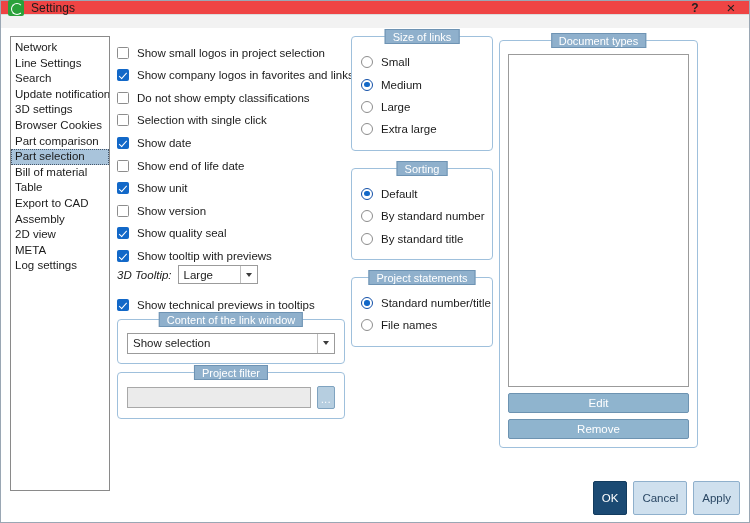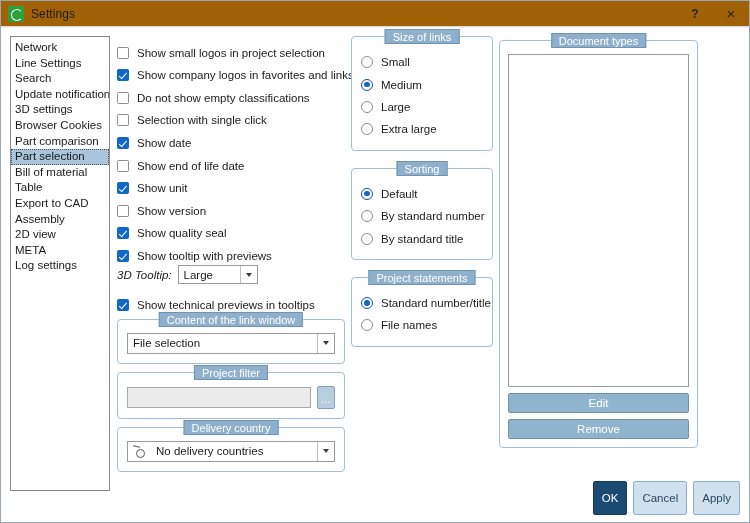"Settings" .titlebar { background: #a16207 -> #ef4444; height: 26px -> 14px }
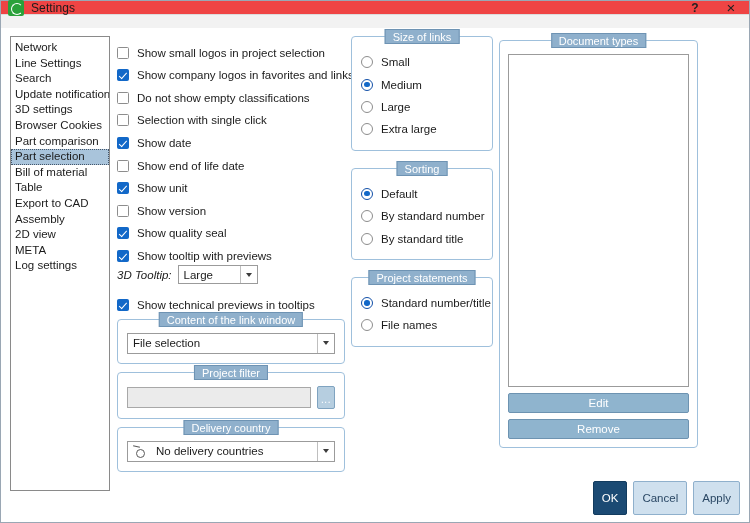"File selection" div.sel-val { text: File -> Show }
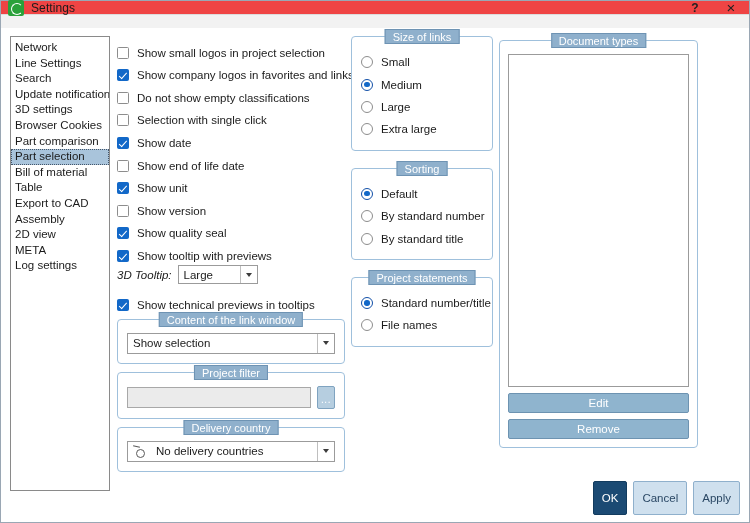"Delivery country" div.group { html: <div> <div>Delivery country</div> <div> <div> <div></div> <div>No delivery countries</div> <div> <span></span> </div> </div> </div> </div> -> none }
